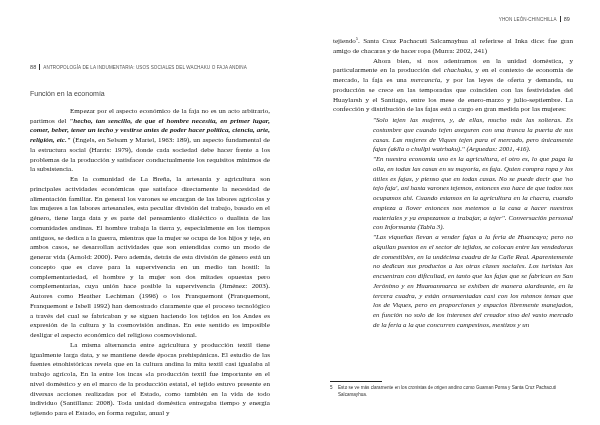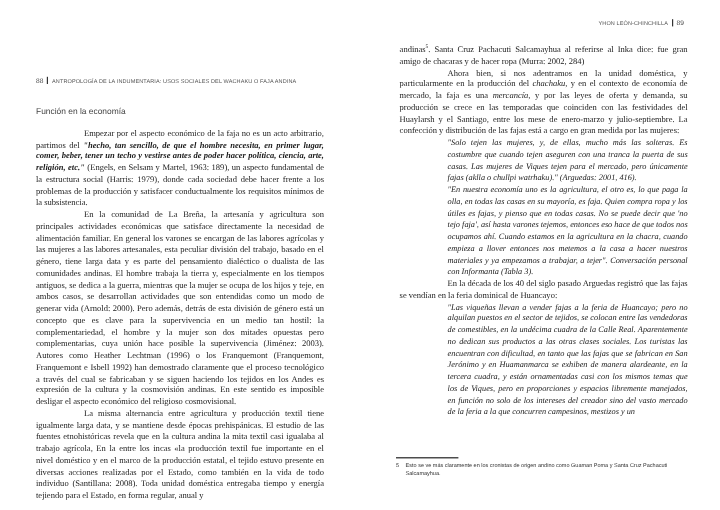"andinas" span { text: andinas -> tejiendo }
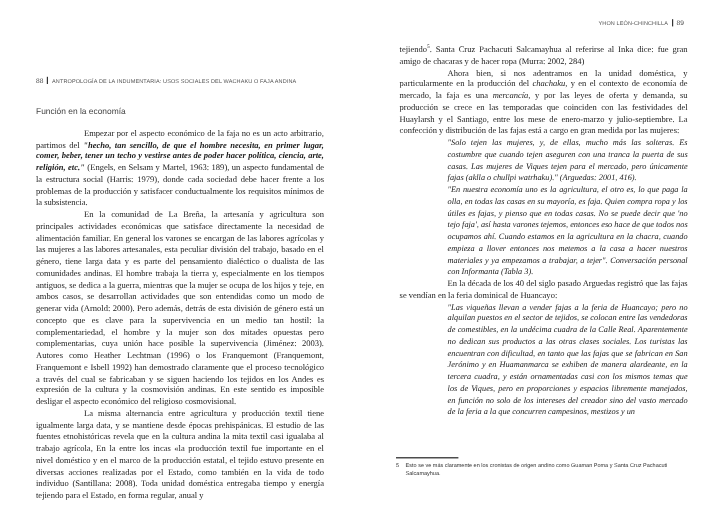". Santa Cruz Pachacuti Salcamayhua" span { text: 284 -> 241 }
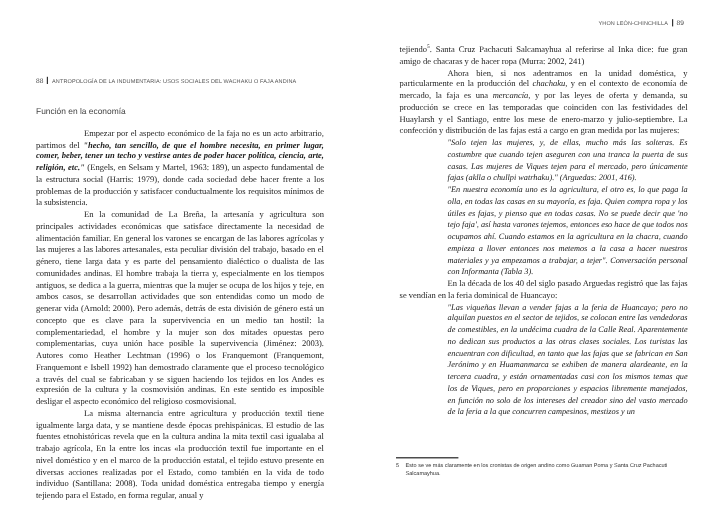"En la década de los" p.indent { html: <p>En la década de los 40 del siglo pasado Arguedas registró que las fajas se vendían en la feria dominical de Huancayo:</p> -> none }
